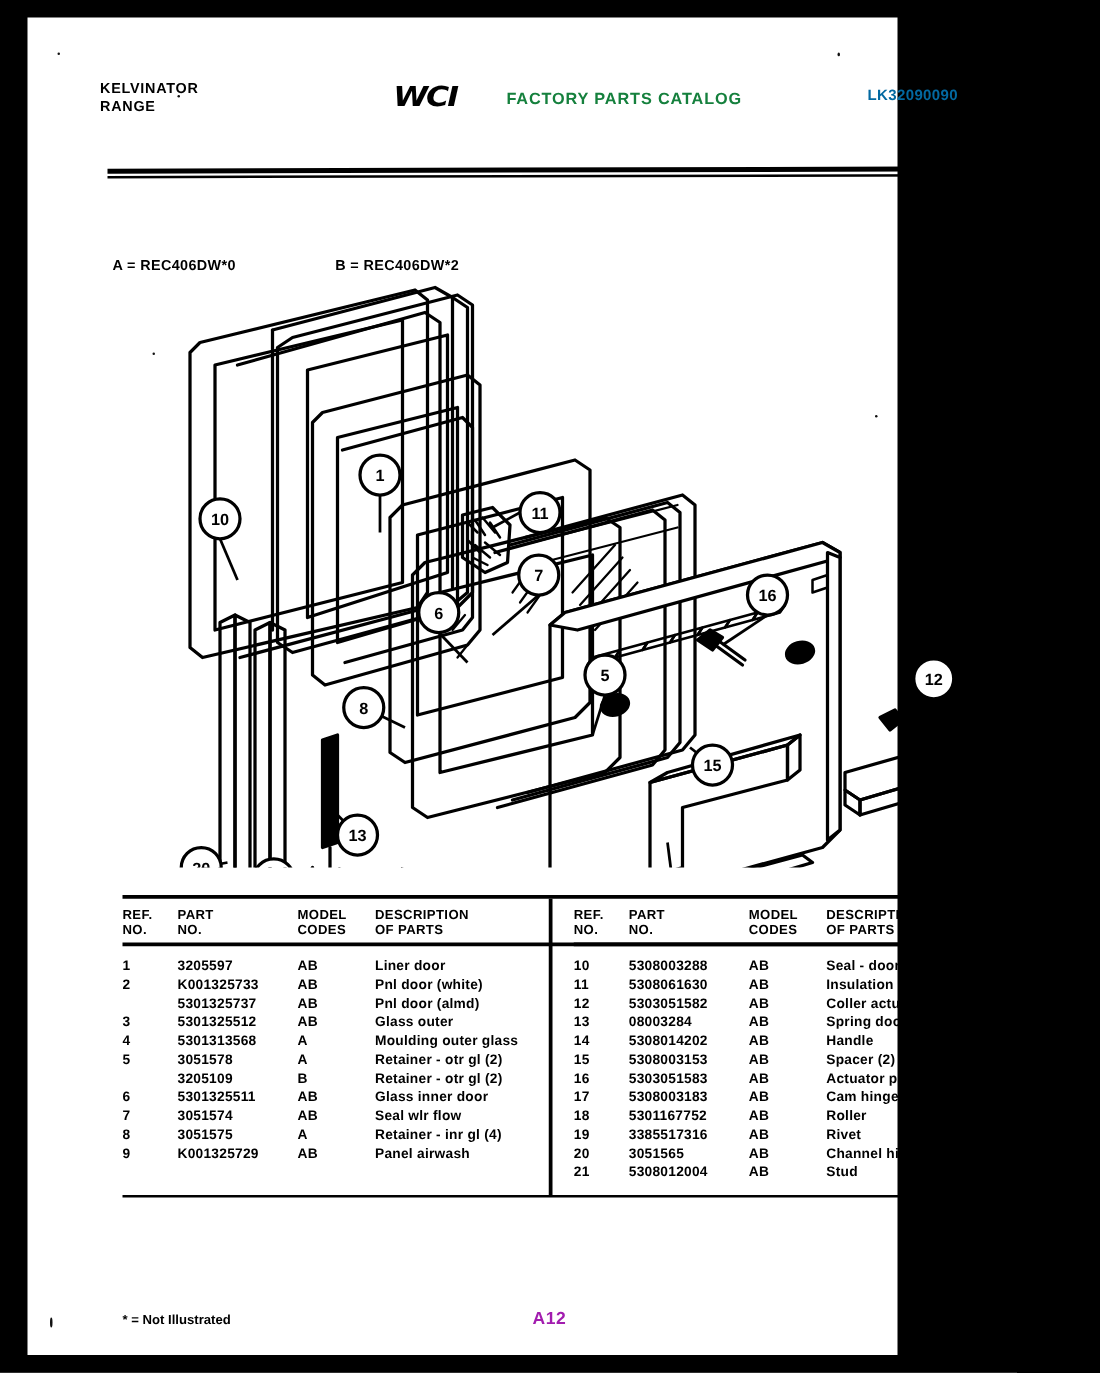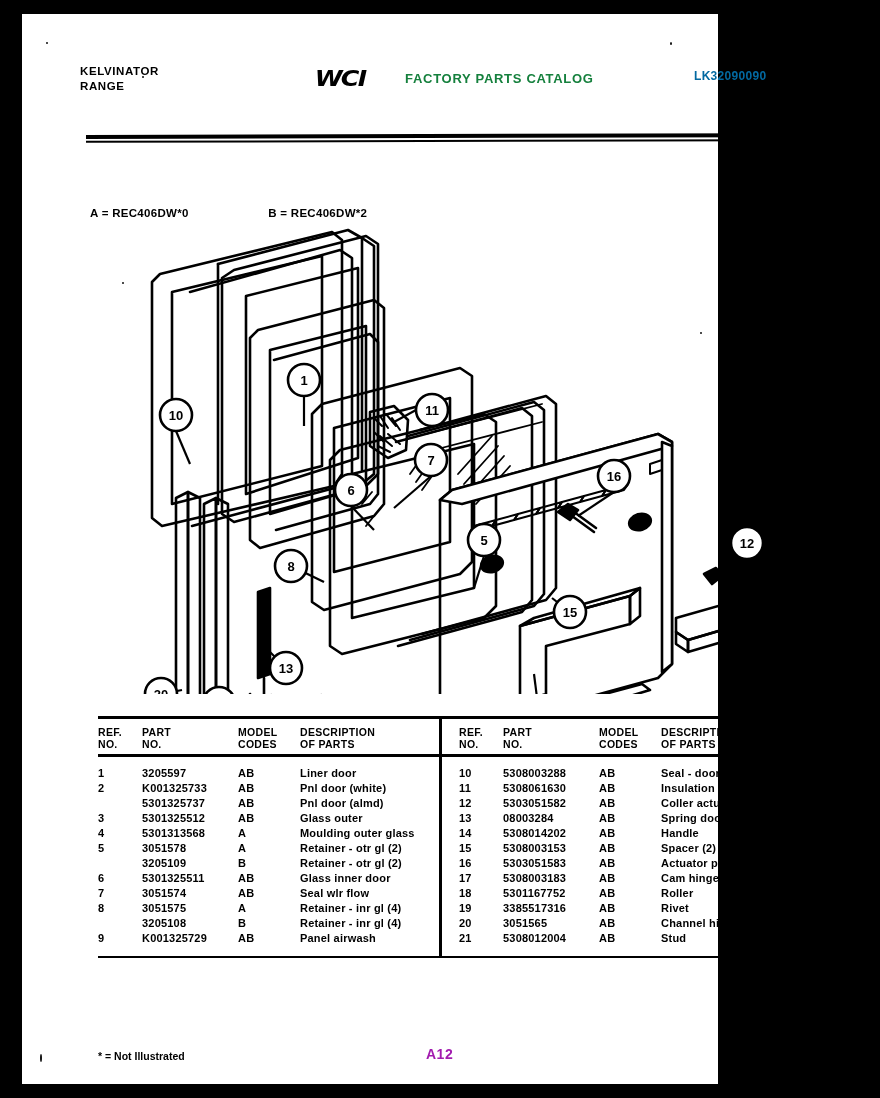"3205108" tr { html: <tr> <td></td> <td>3205108</td> <td>B</td> <td>Retainer - inr gl (4)</td> </tr> -> none }
